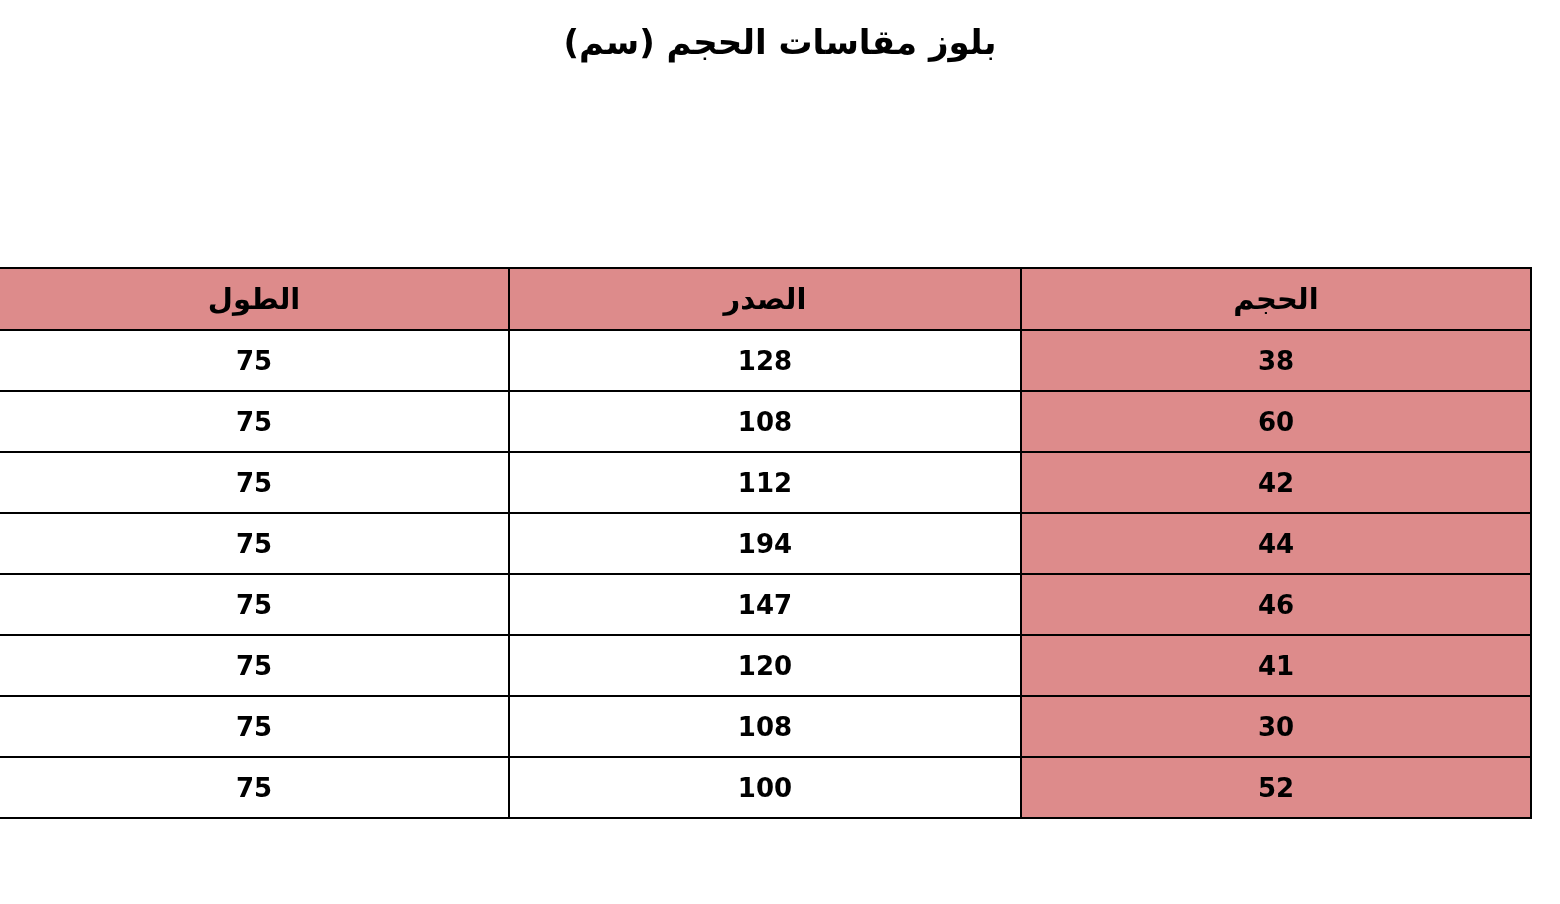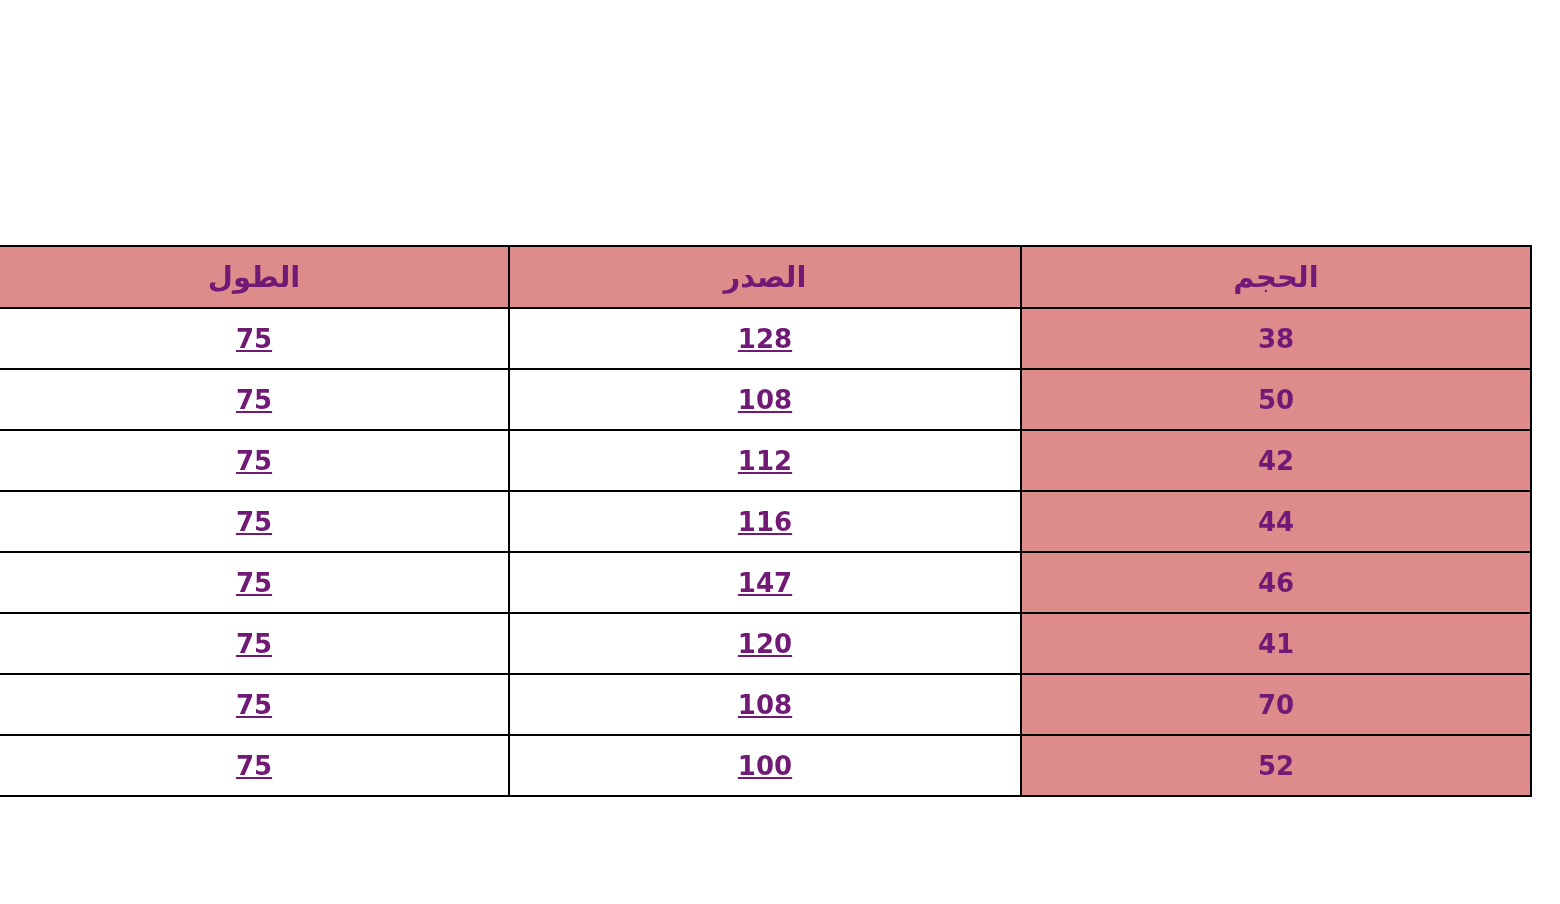"بلوز مقاسات الحجم (سم)" div.title { html: none -> <div>بلوز مقاسات الحجم (سم)</div> }
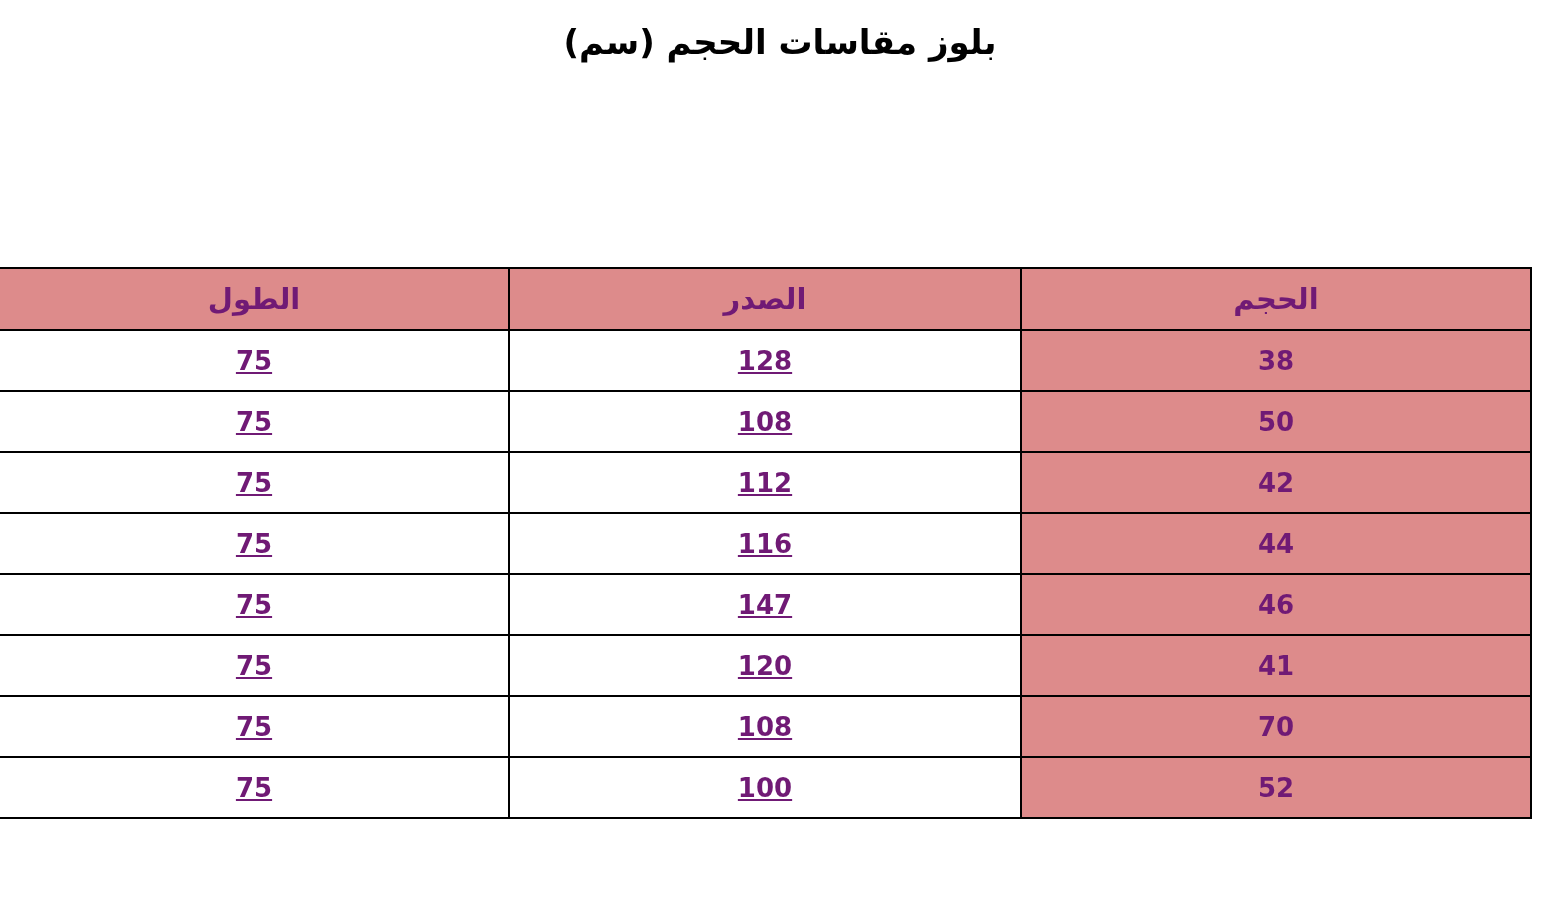"الطول" table.size-table td, table.size-table th { color: #701a75 -> #000000 }
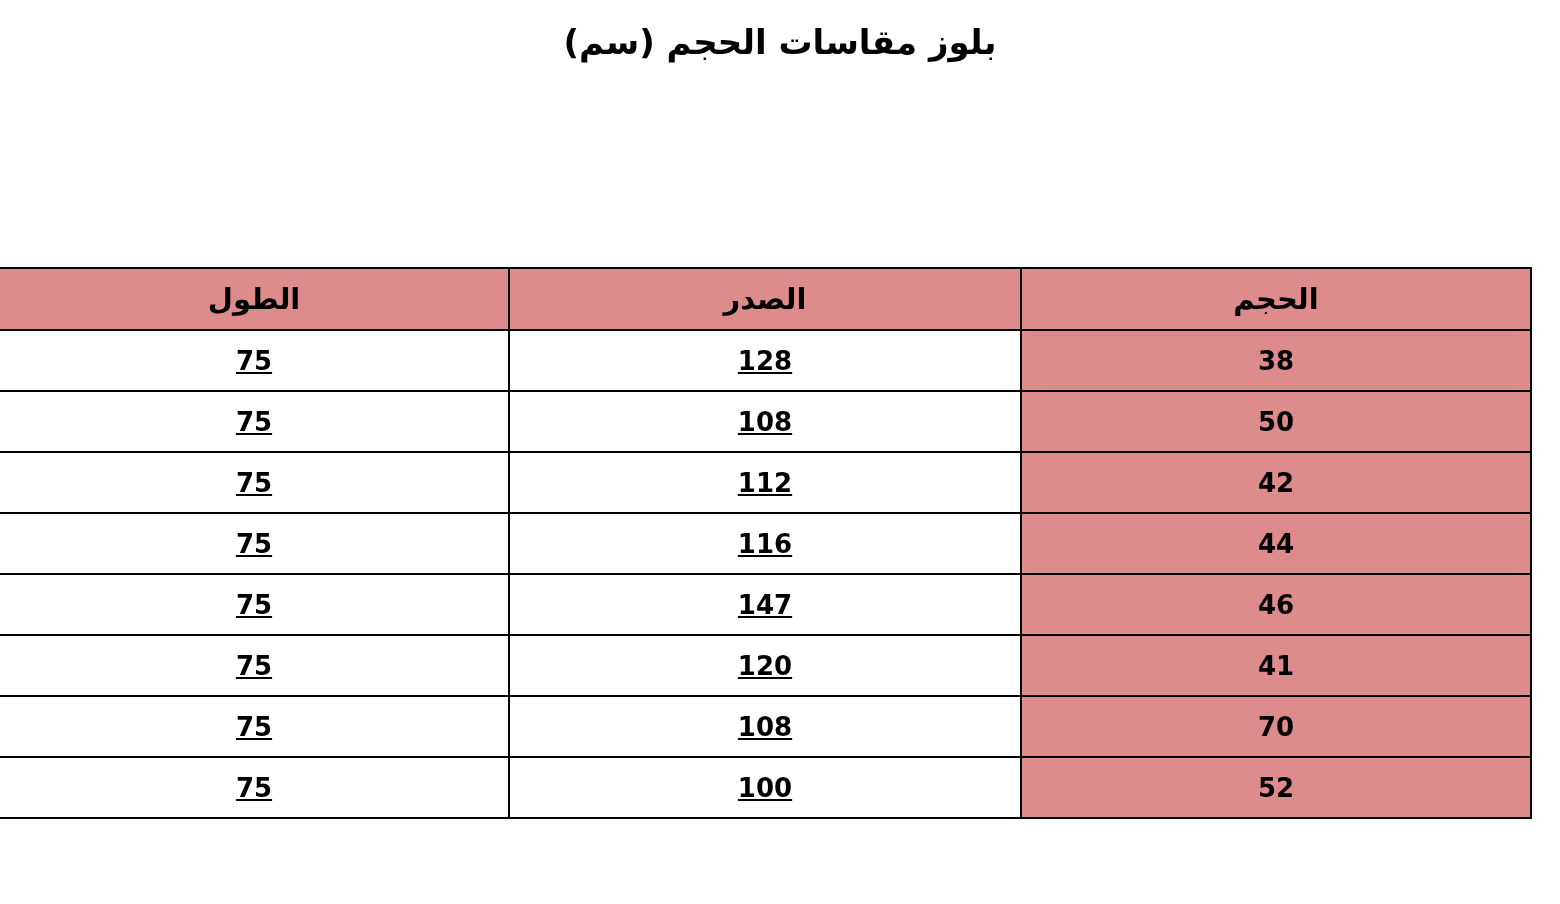"75" td.plain { text-decoration: underline -> none }
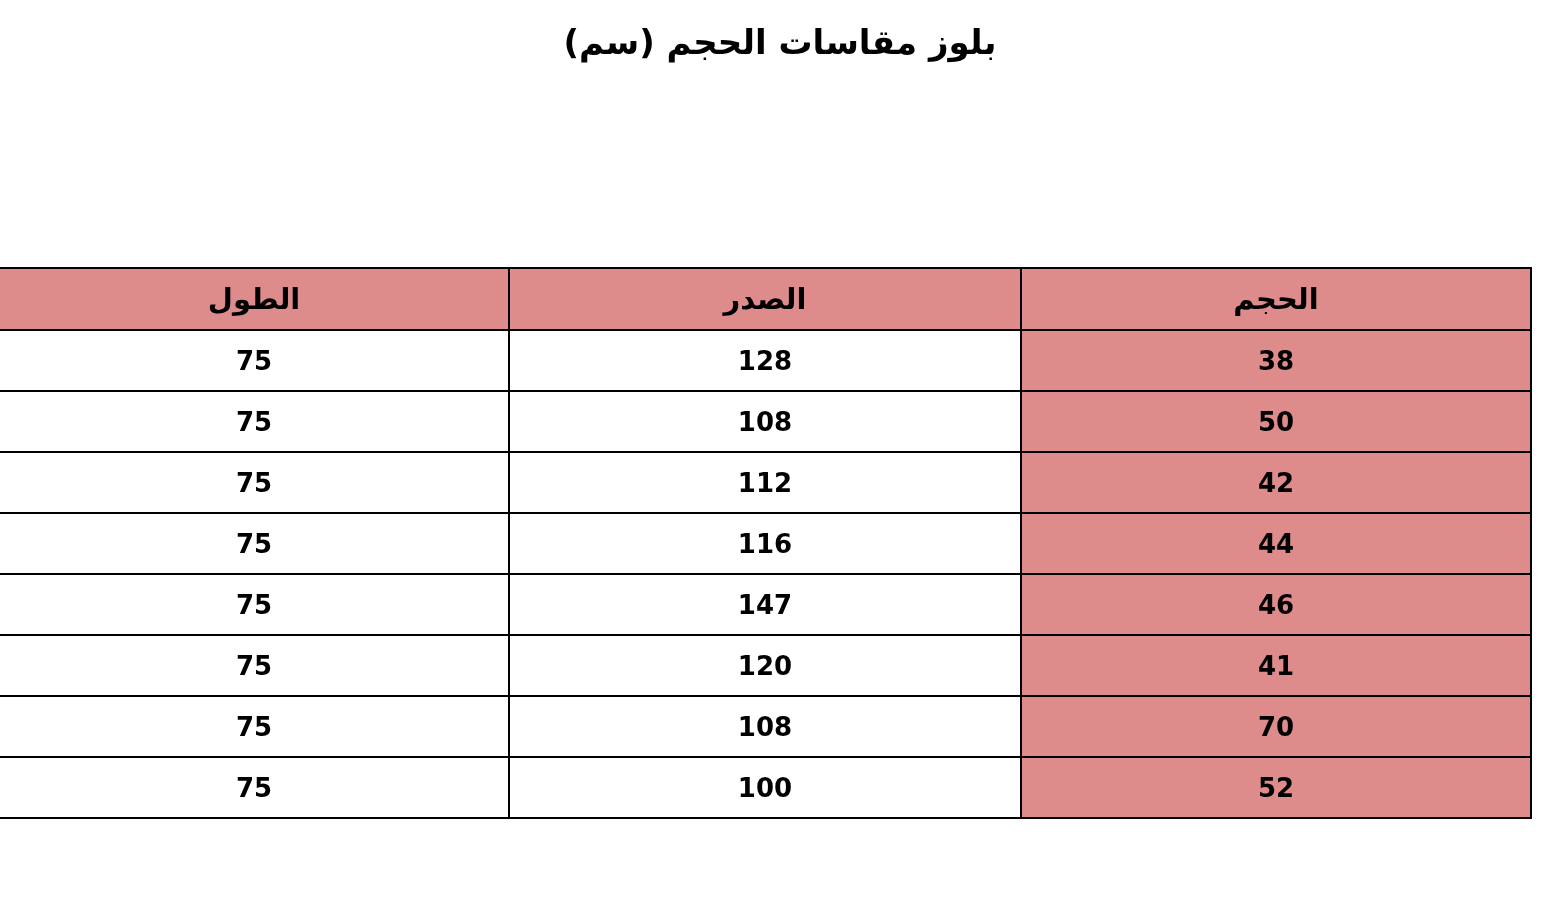"50" td.highlight { text: 50 -> 60 }
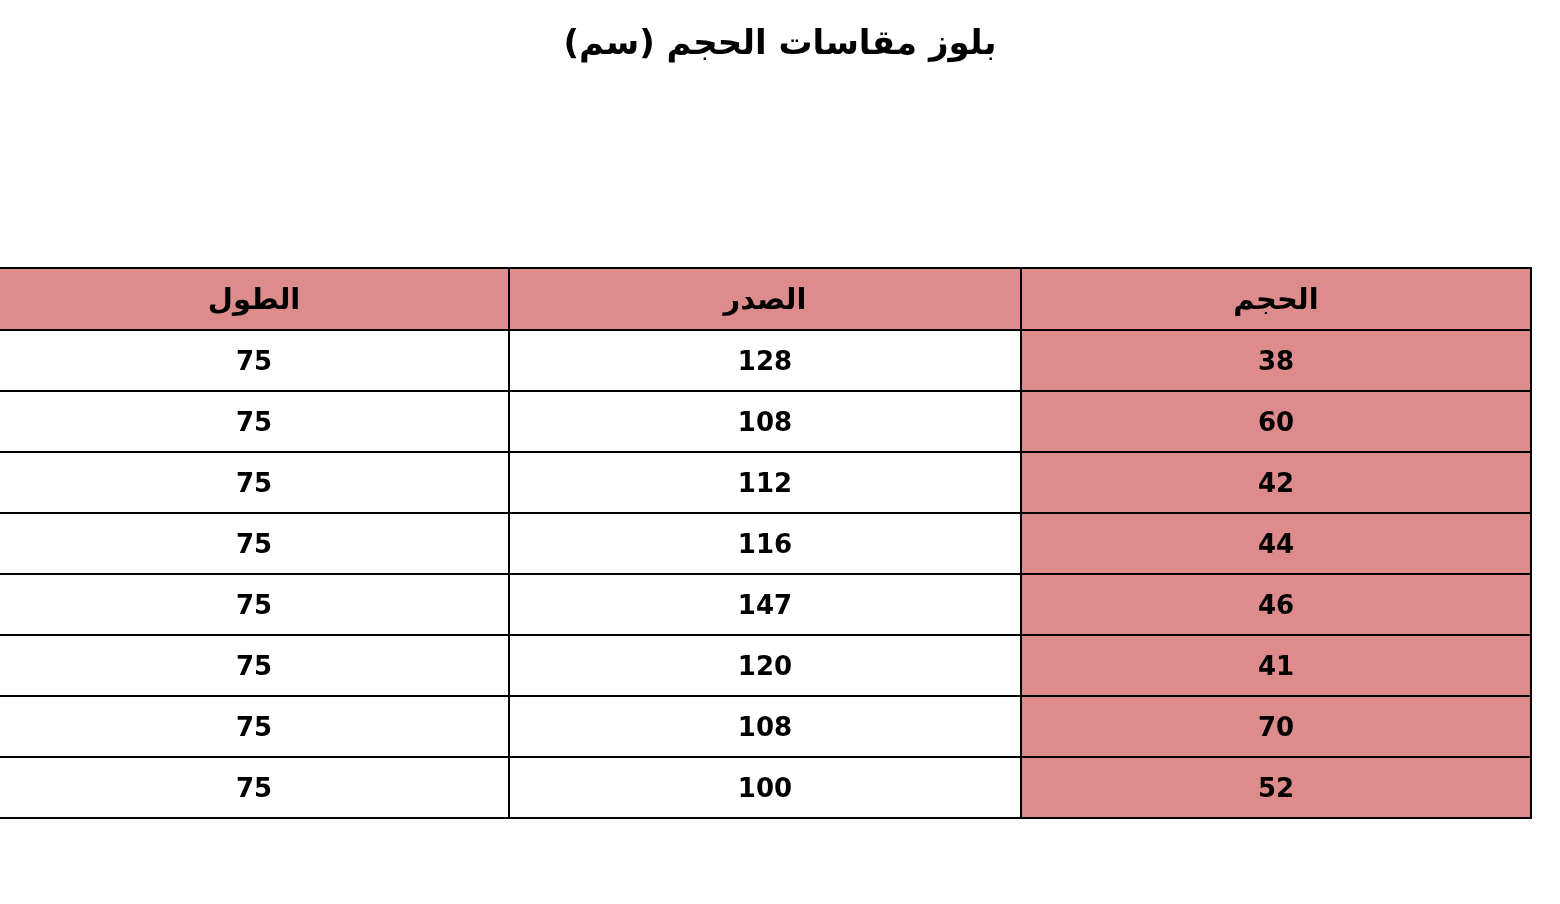"116" td.plain { text: 116 -> 194 }
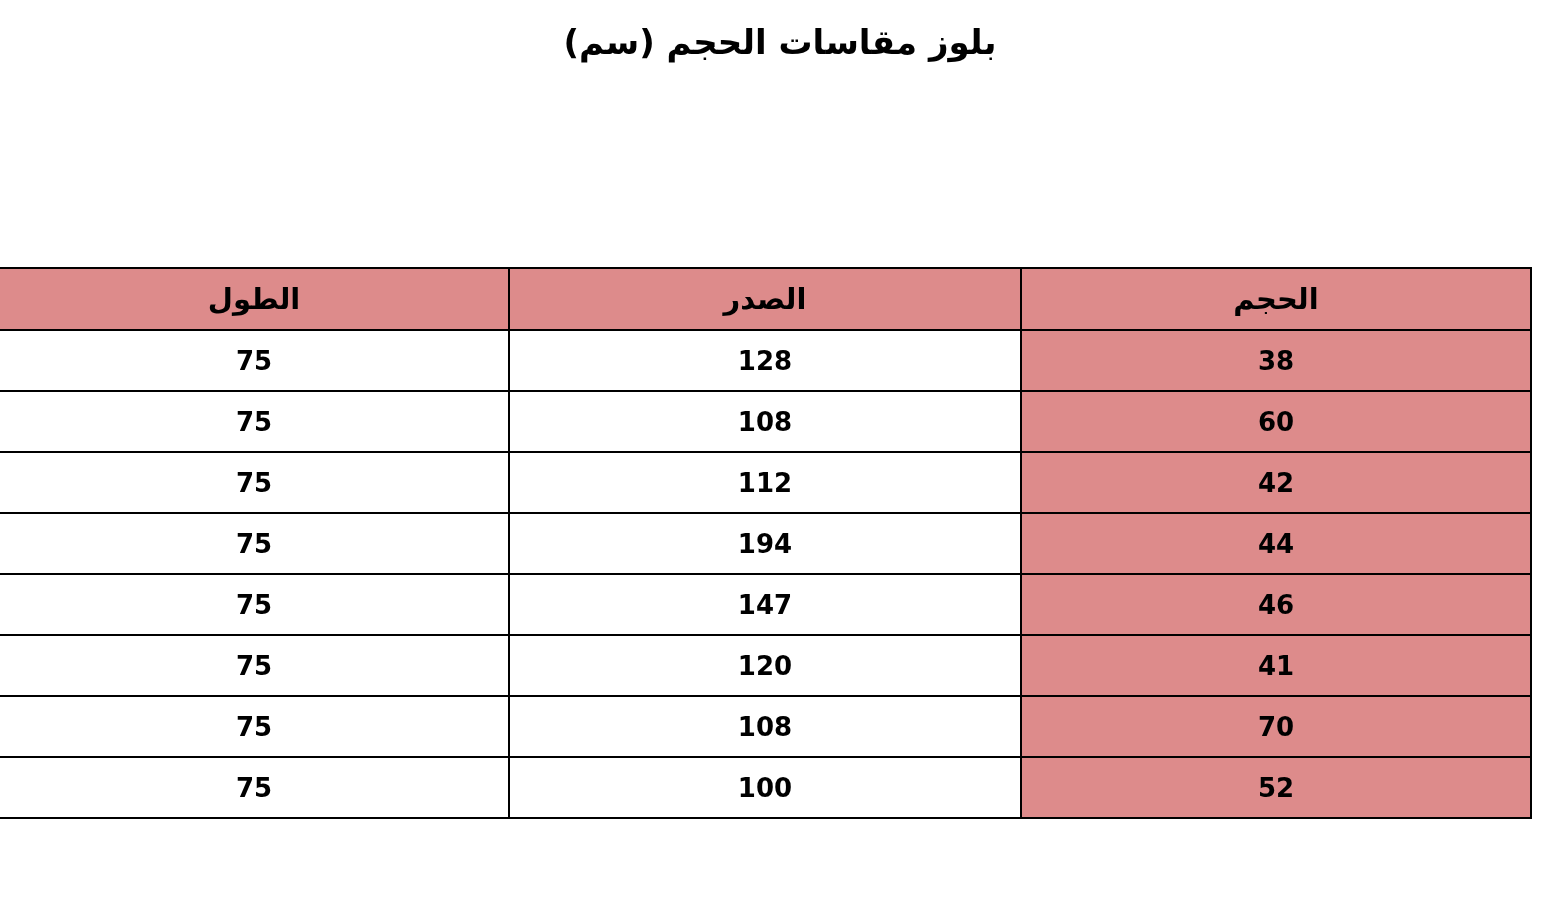"70" td.highlight { text: 70 -> 30 }
